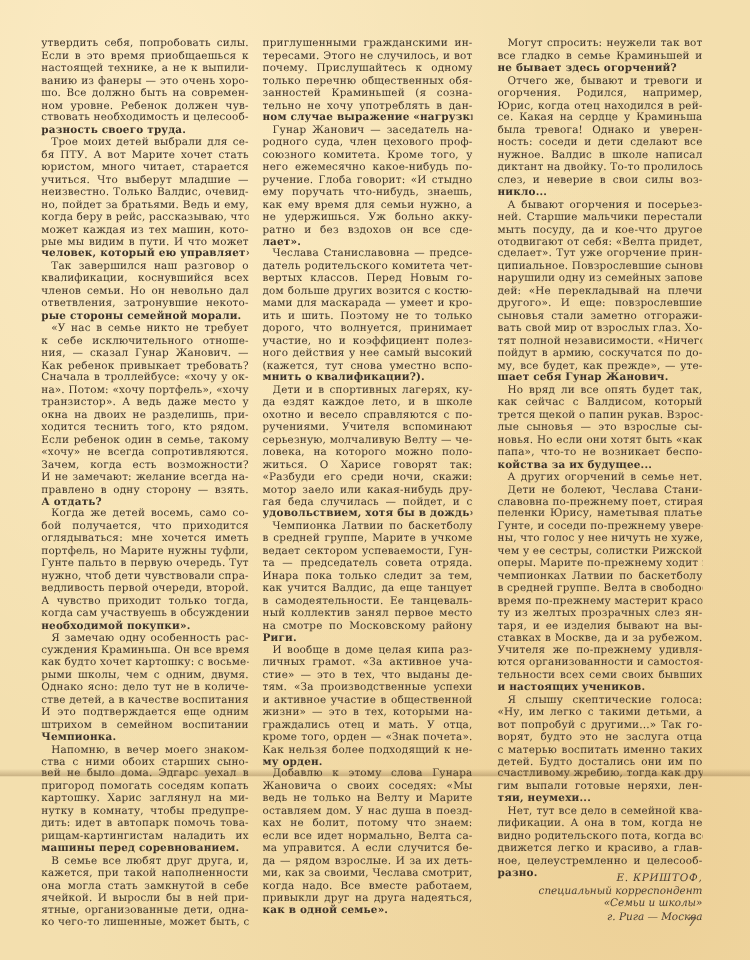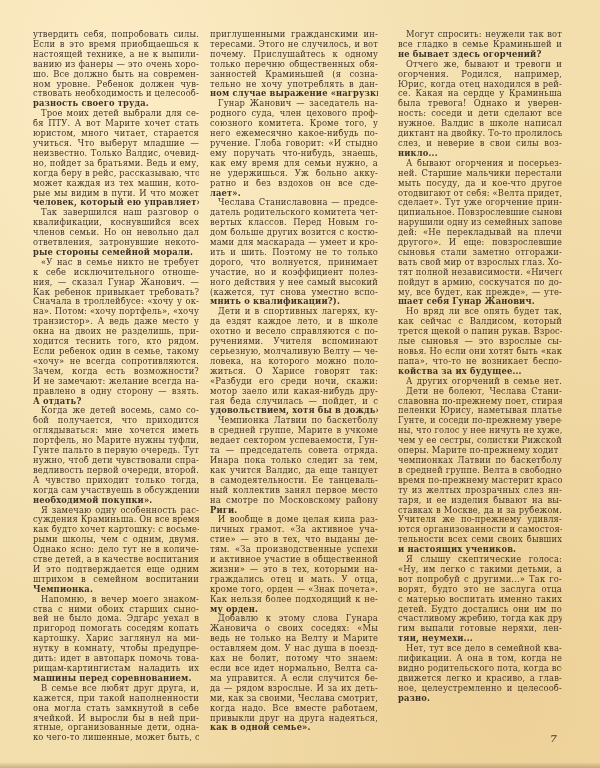"утвердить себя, попробовать силы." .page { height: 768px -> 621px }
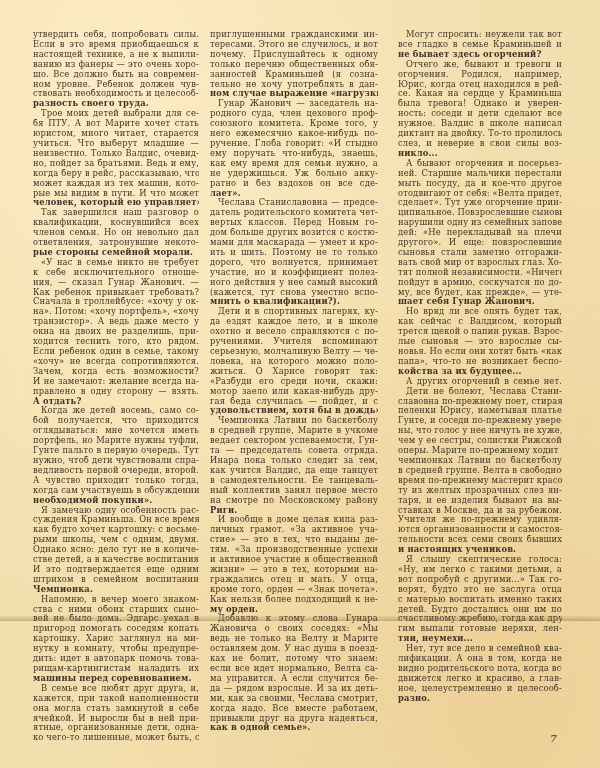"Е. КРИШТОФ," div.sig { html: none -> <div> <div>Е. КРИШТОФ,</div> <div>специальный корреспондент</div> <div>«Семьи и школы»</div> <div>г. Рига — Москва</div> </div> }
